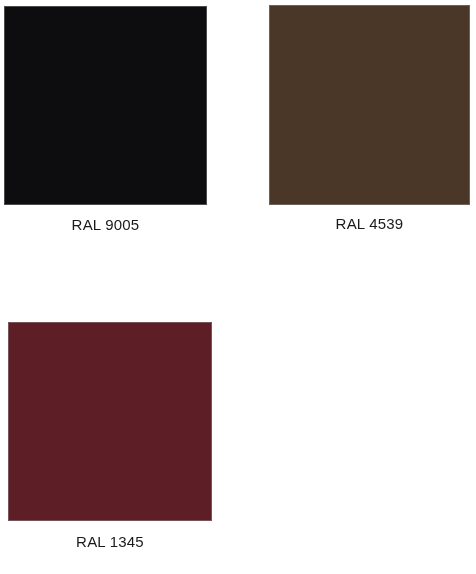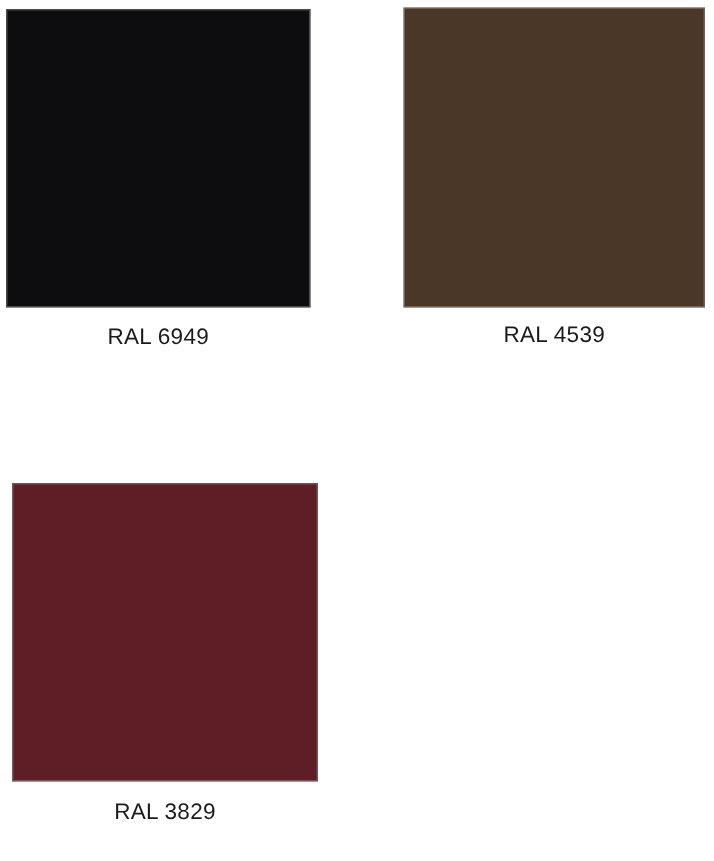"RAL 6949" div.swatch-label { text: 6949 -> 9005 }
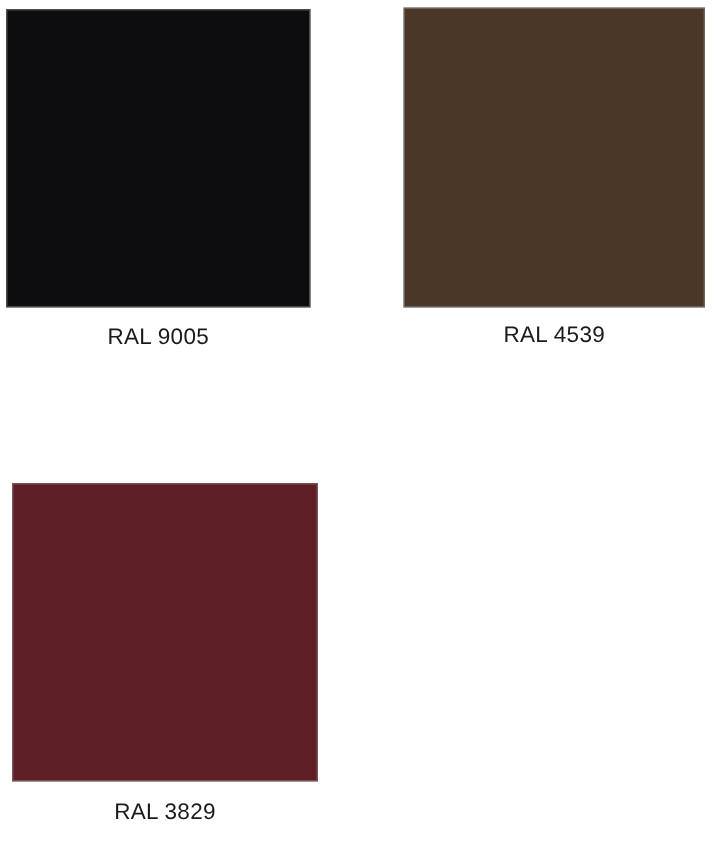"RAL 3829" div.swatch-label { text: 3829 -> 1345 }
